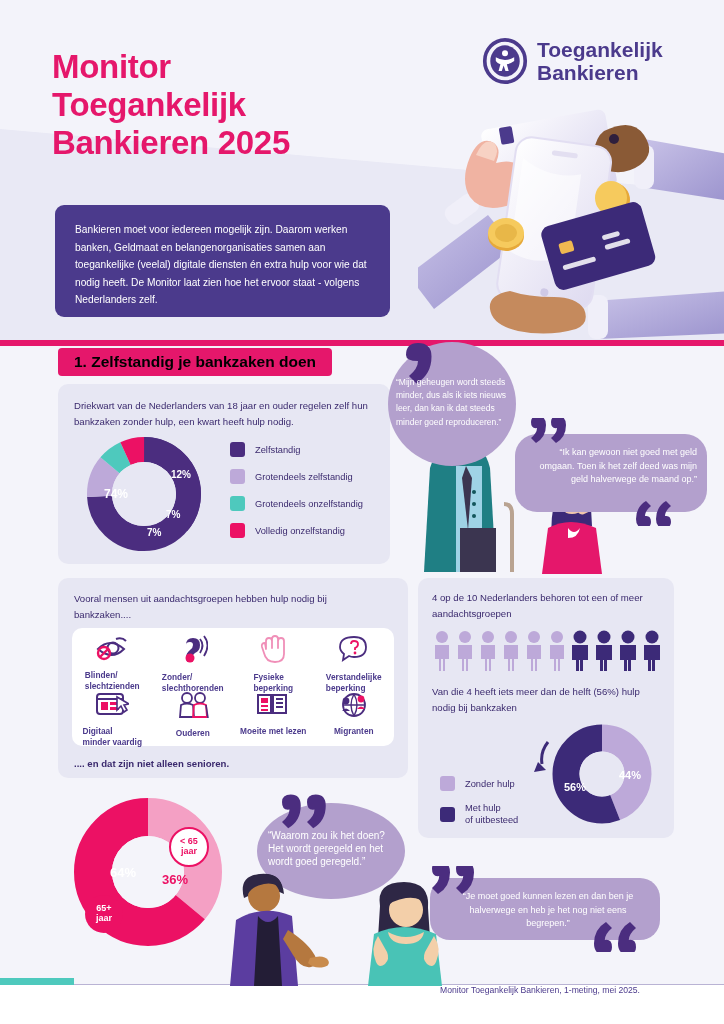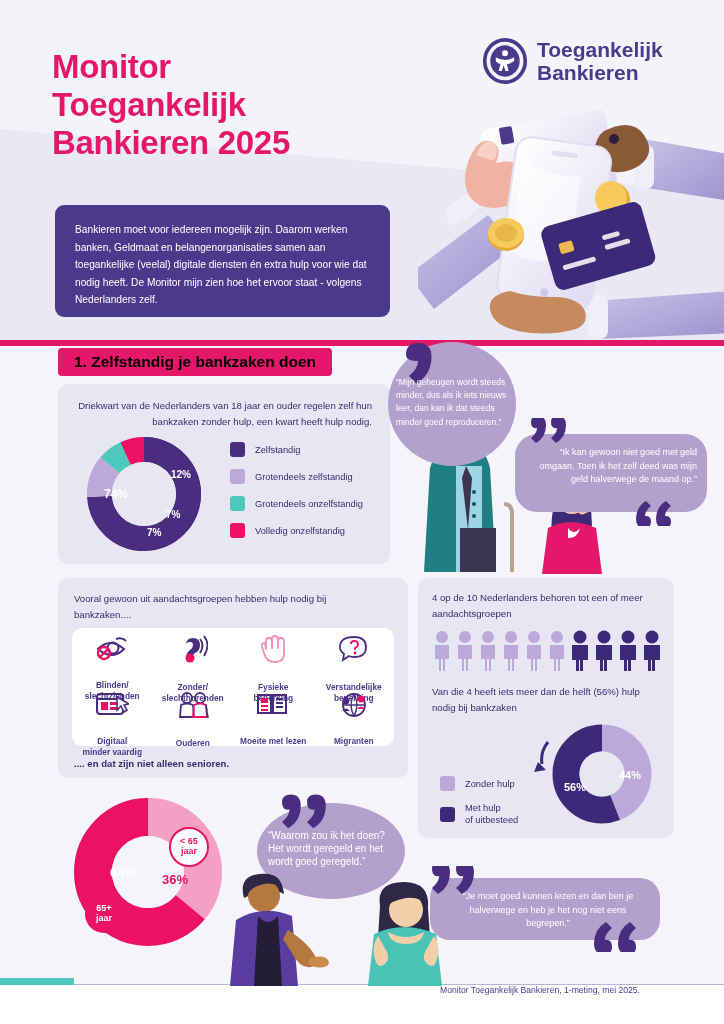"Bankieren moet voor iedereen mogelijk" span { text: mijn -> laat }
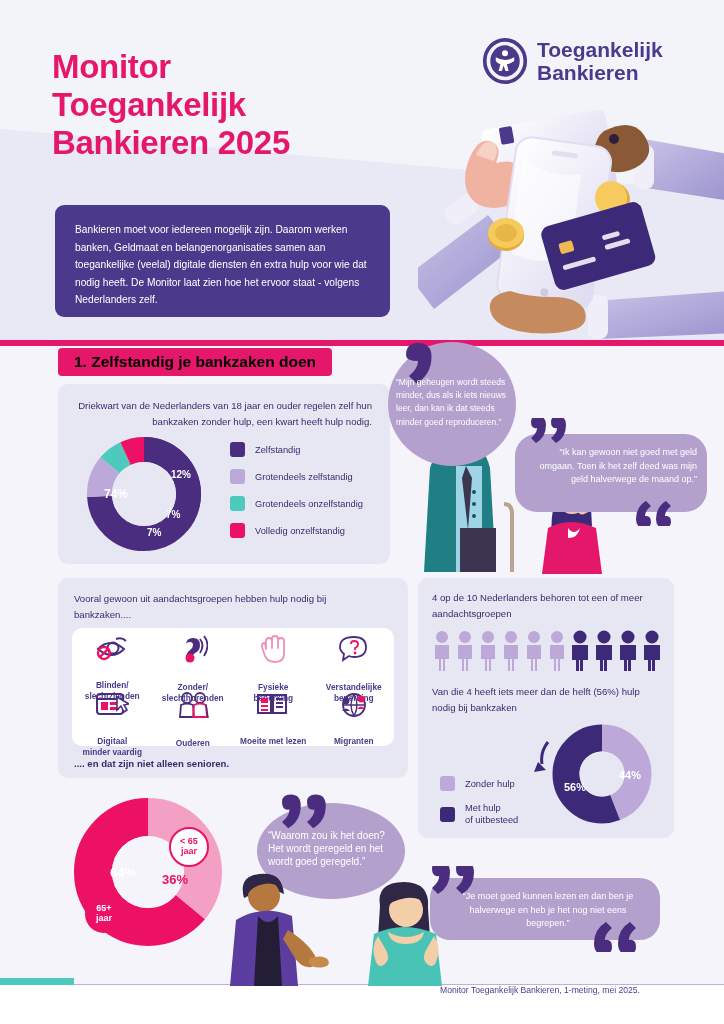"Driekwart van de Nederlanders van" div.panel-text { text-align: right -> none }
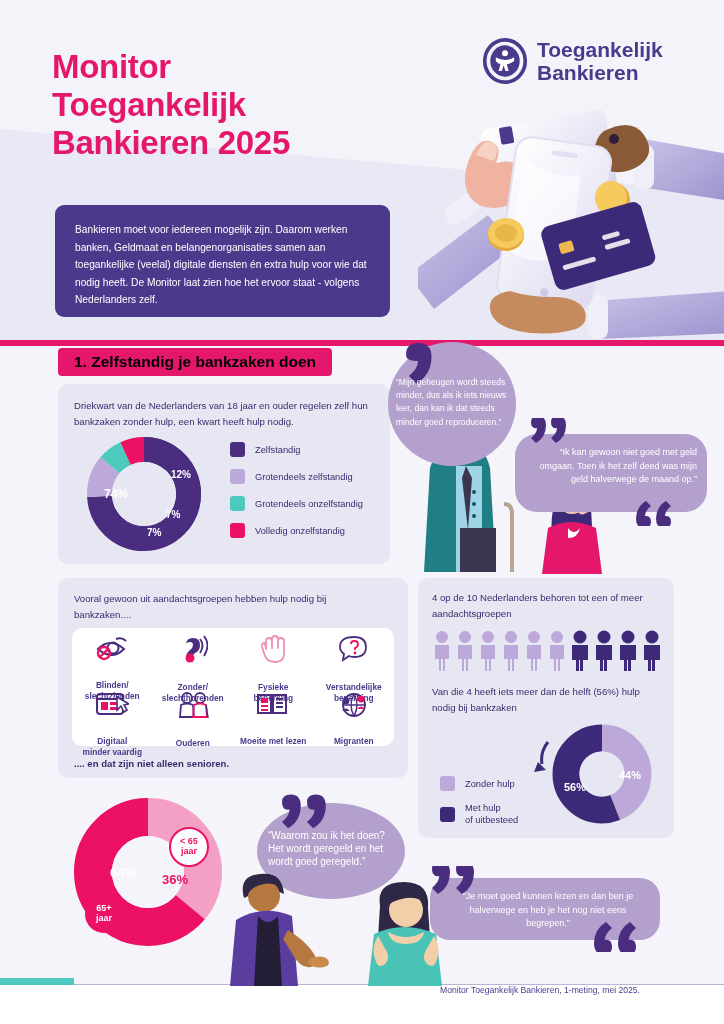"Vooral gewoon uit aandachtsgroepen" div.panel-text { text: gewoon -> mensen }
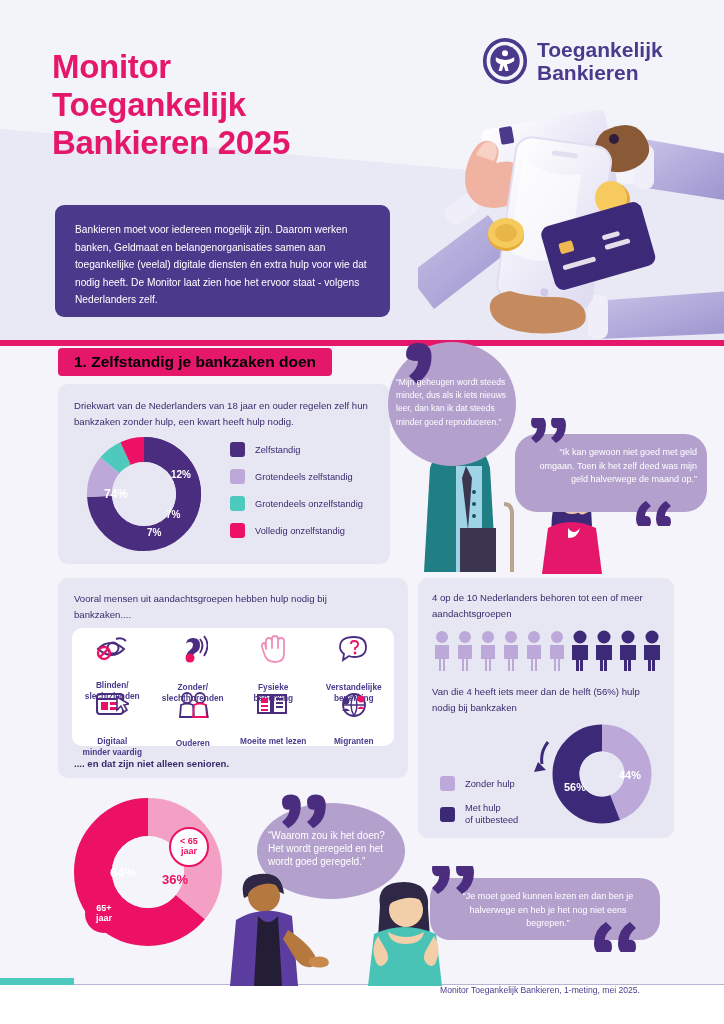"Blinden/" .icon-cap { margin-top: 19px -> 9px; text-align: center -> left }
